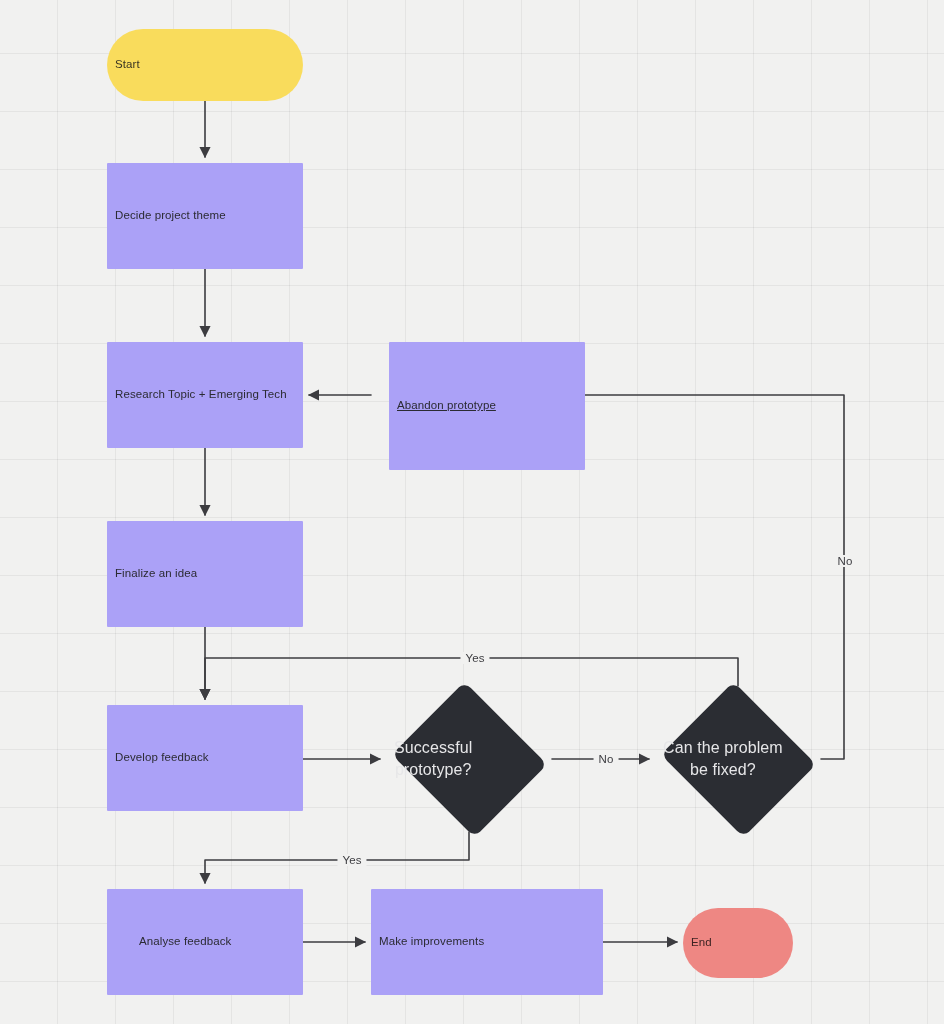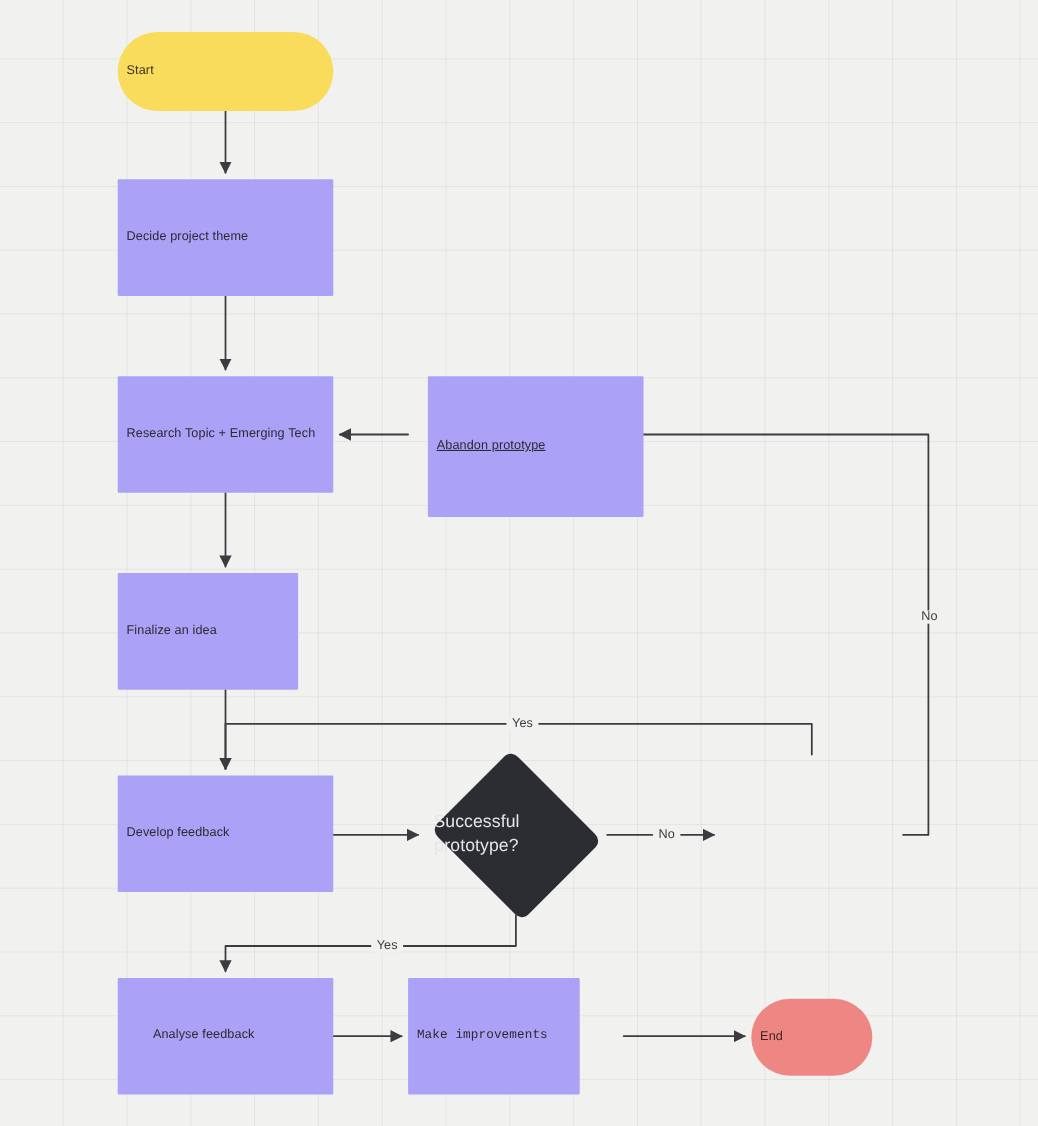"Finalize an idea" div.node { width: 164px -> 196px }
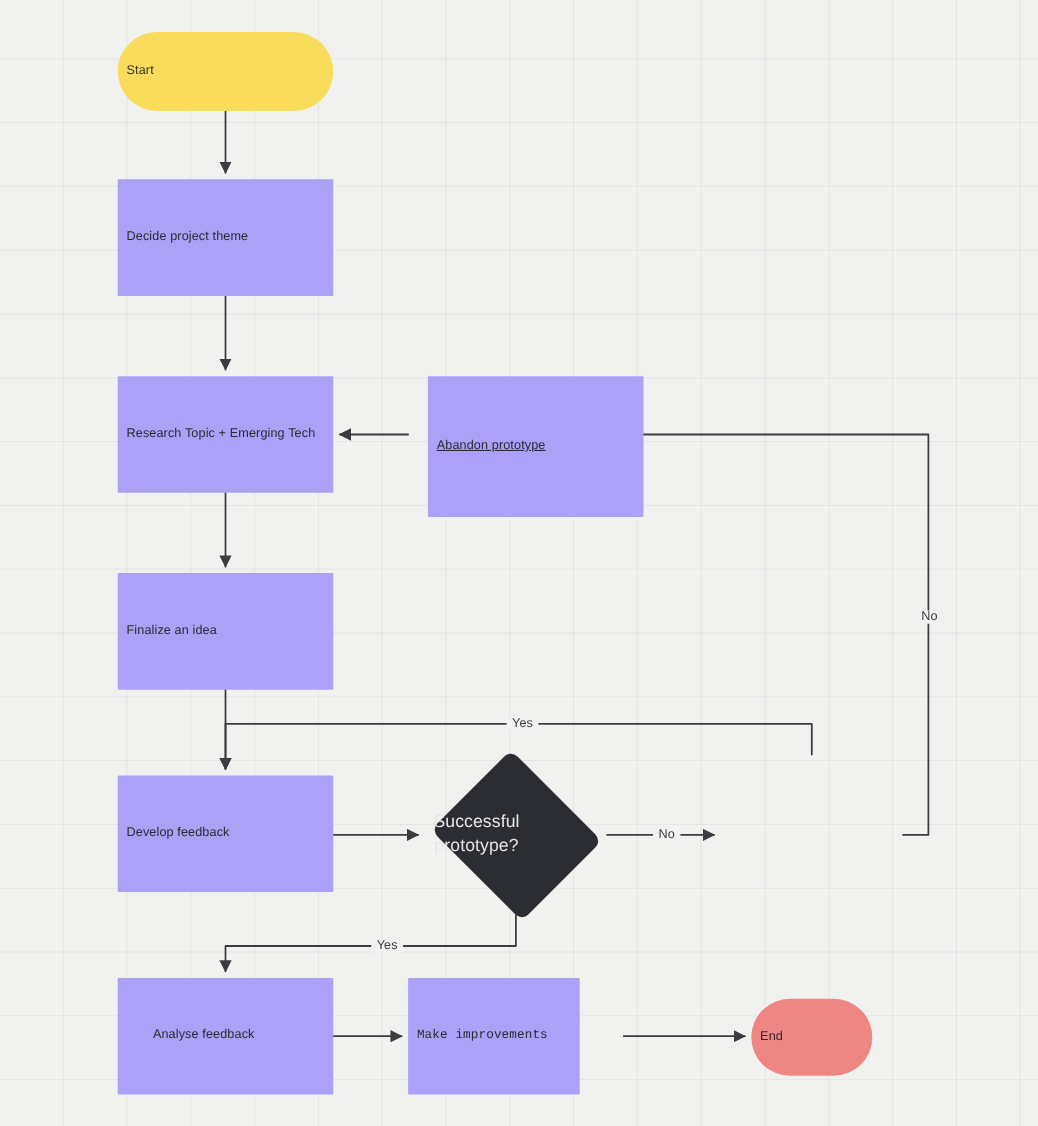"Can the problem" div.node { html: none -> <div> <span></span> <span>Can the problem be fixed?</span> </div> }
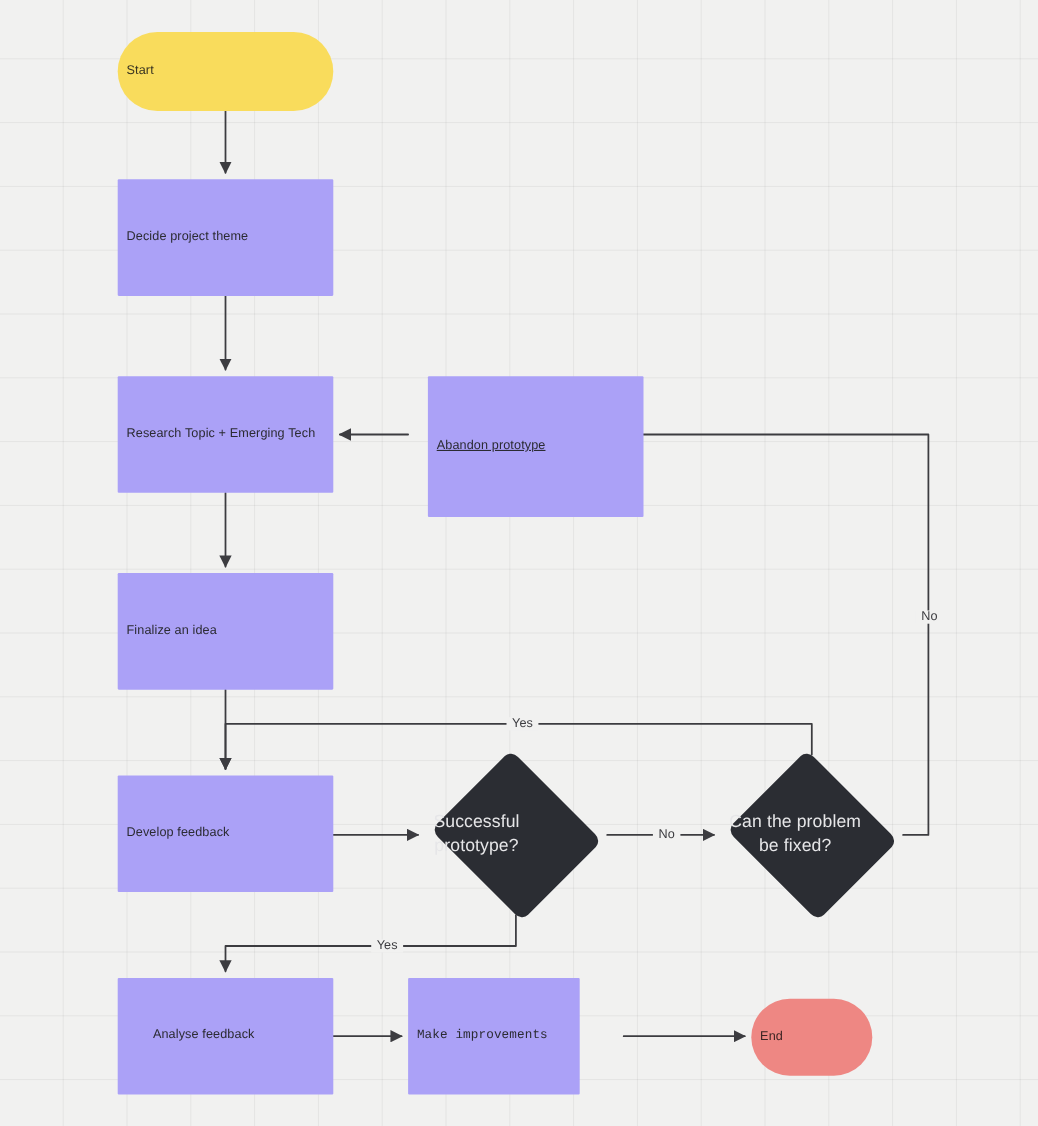"Make improvements" div.node { font-family: Liberation Mono, monospace -> none; width: 156px -> 232px }
